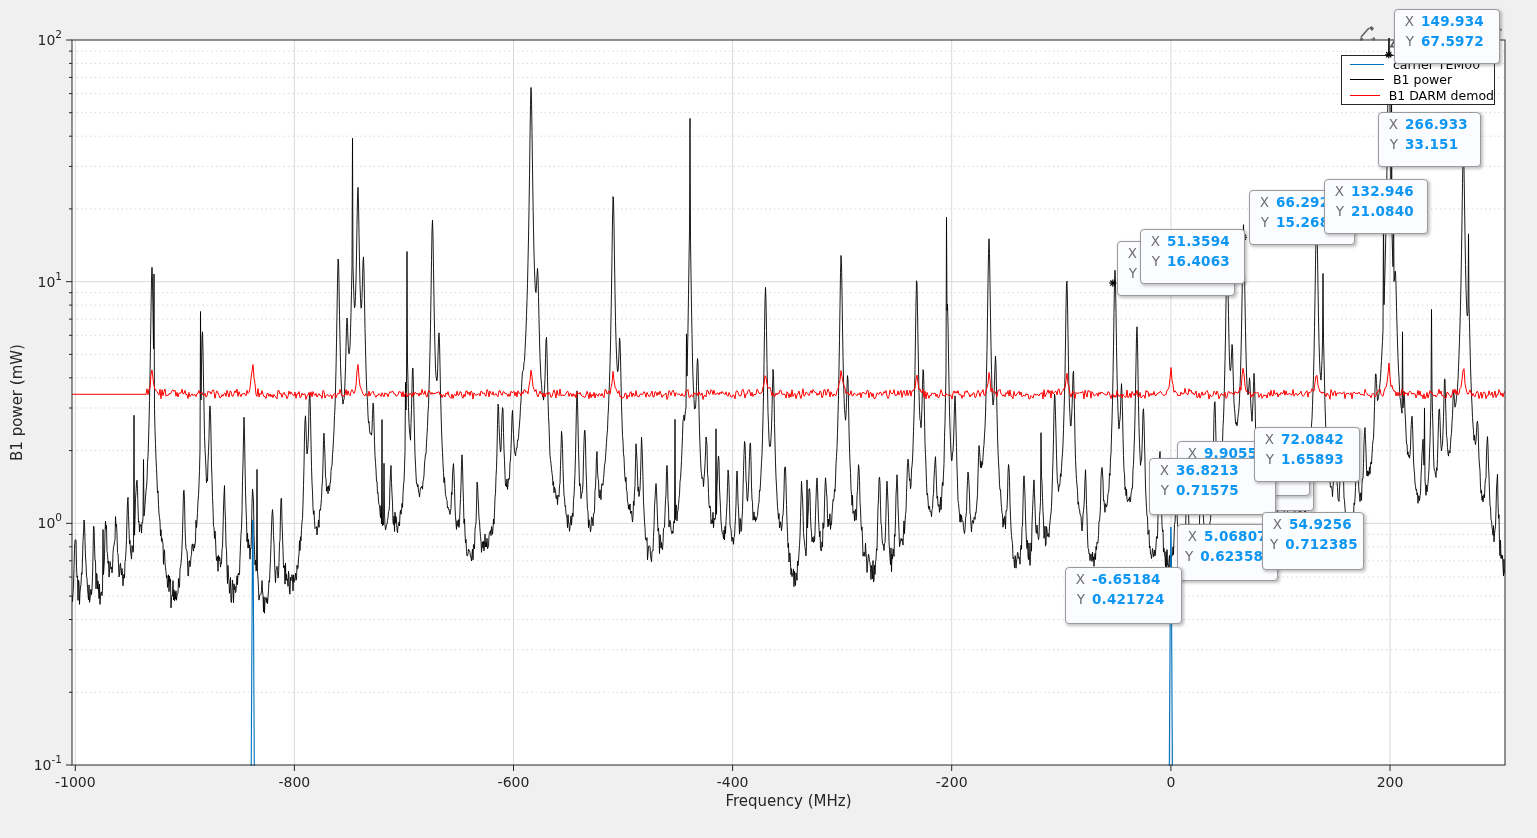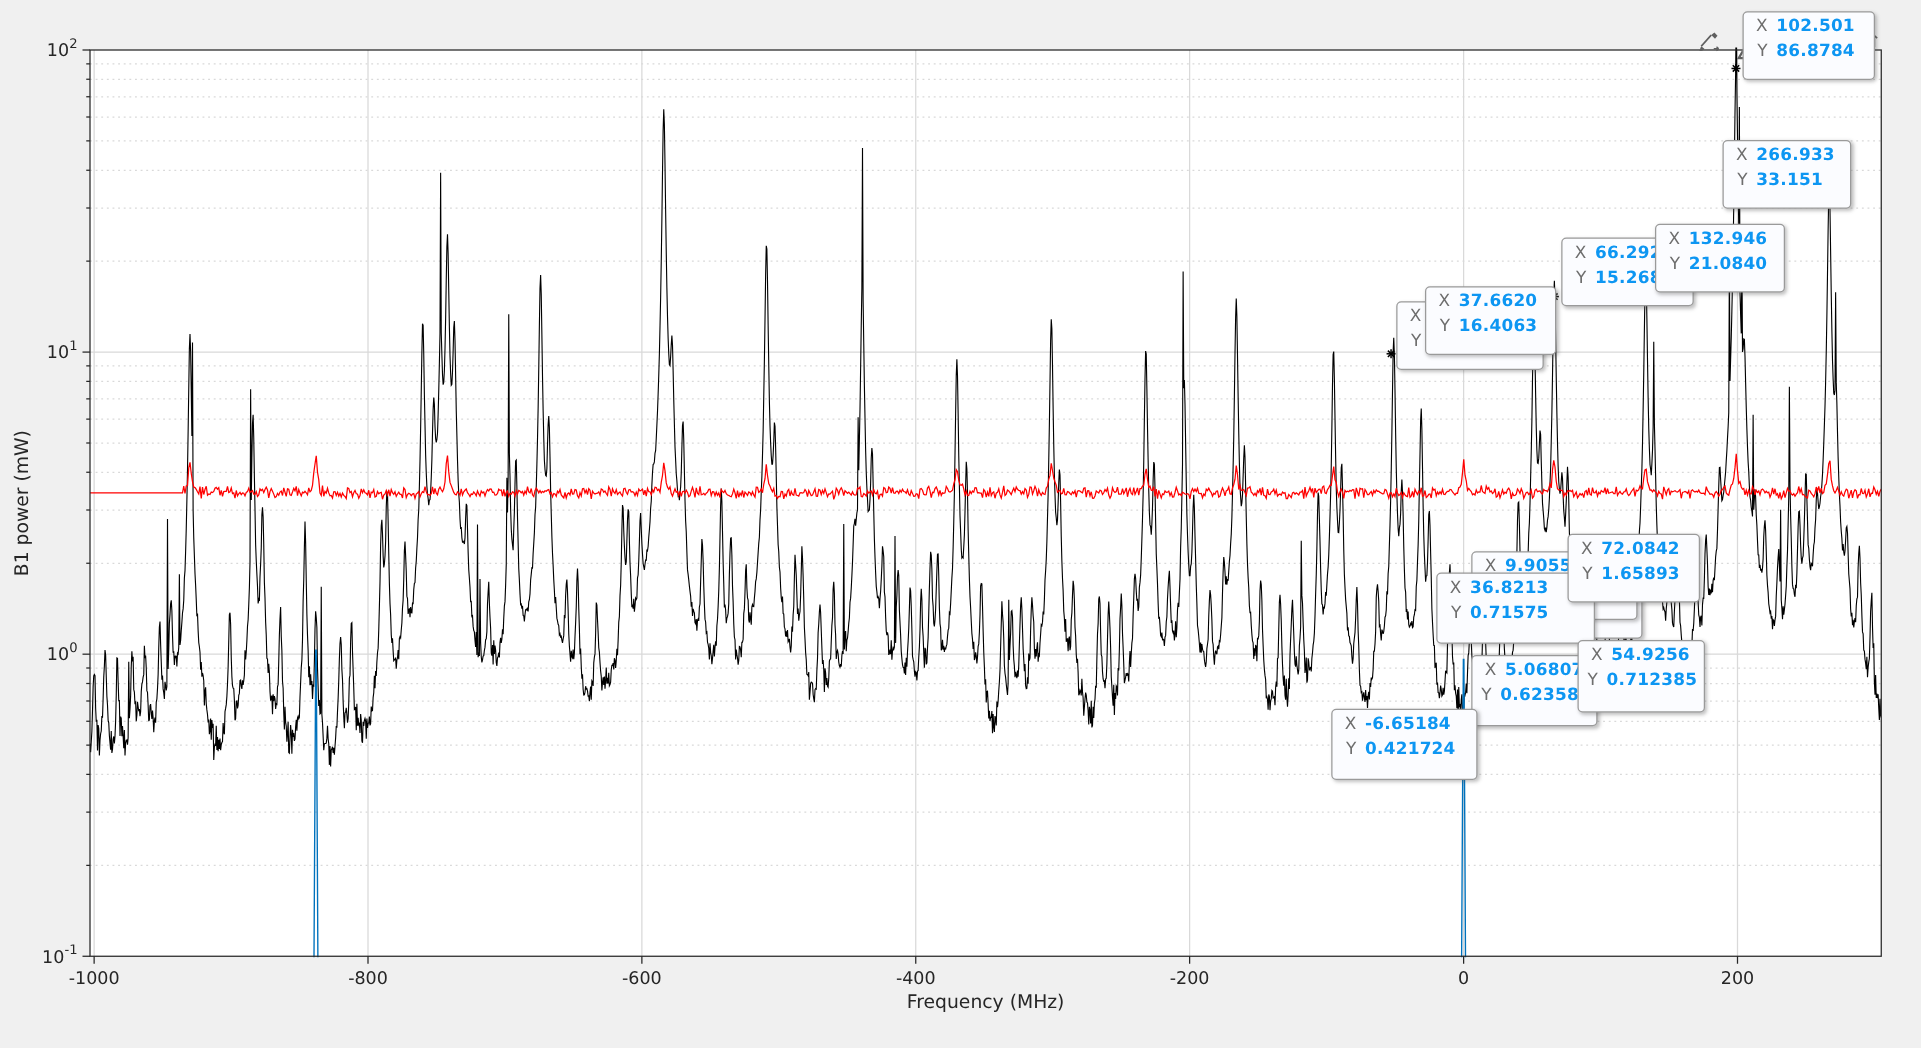"102.501" span.tipval { text: 102.501 -> 149.934 }
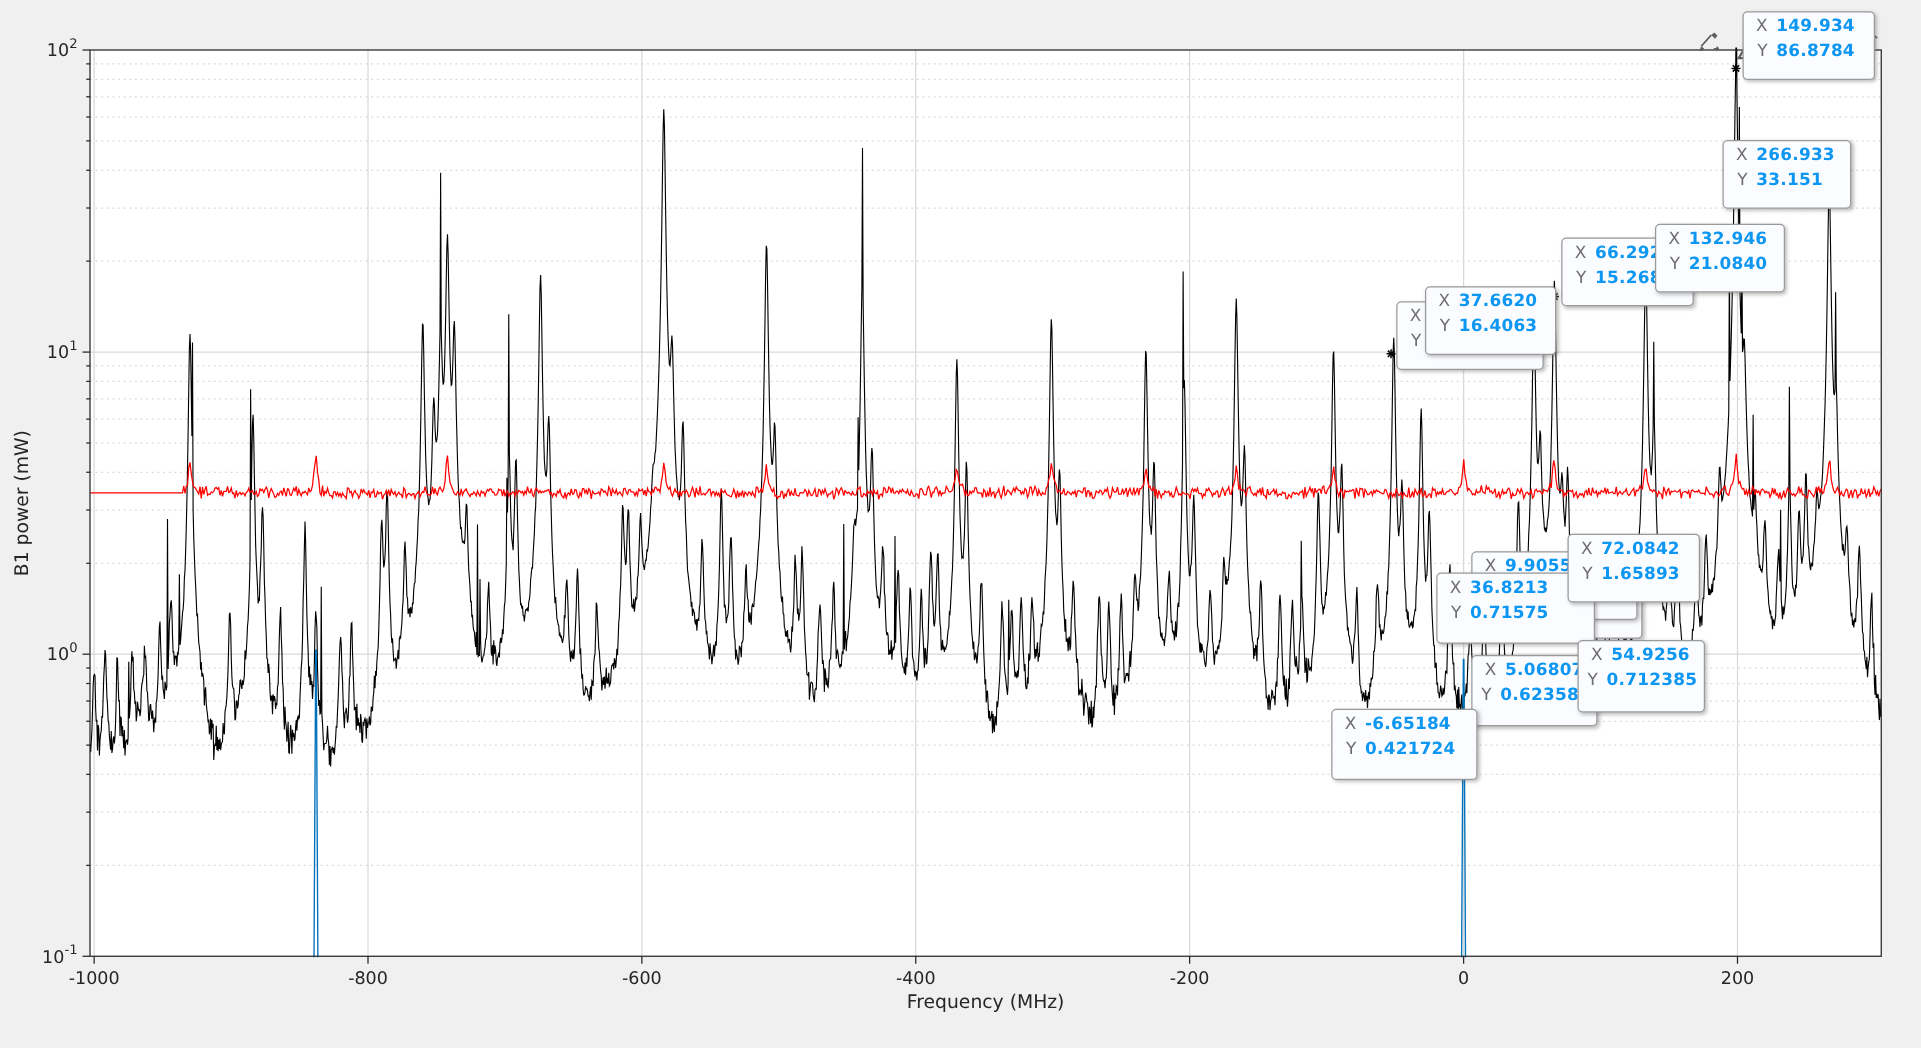"86.8784" span.tipval { text: 86.8784 -> 67.5972 }
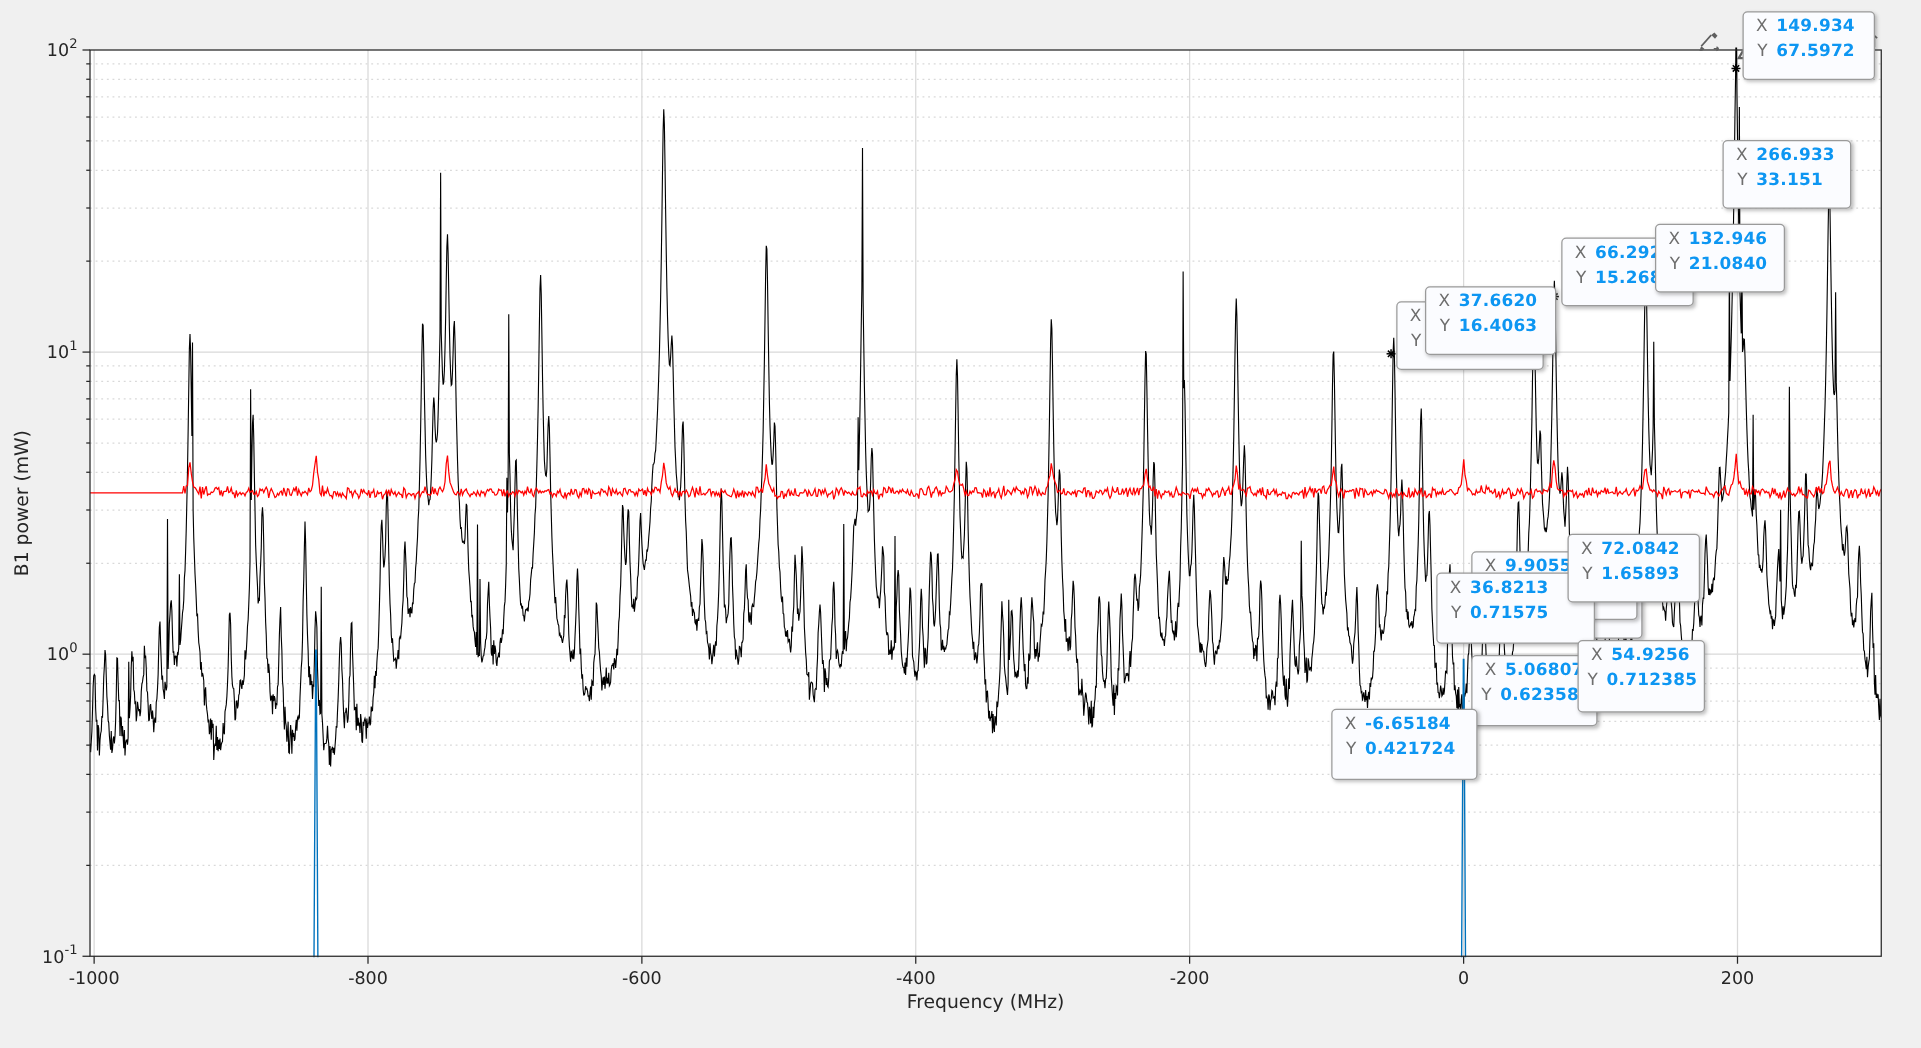"carrier TEM00" div.legend { html: none -> <div> <div> <span></span> <span>carrier TEM00</span> </div> <div> <span></span> <span>B1 power</span> </div> <div> <span></span> <span>B1 DARM demod</span> </div> </div> }
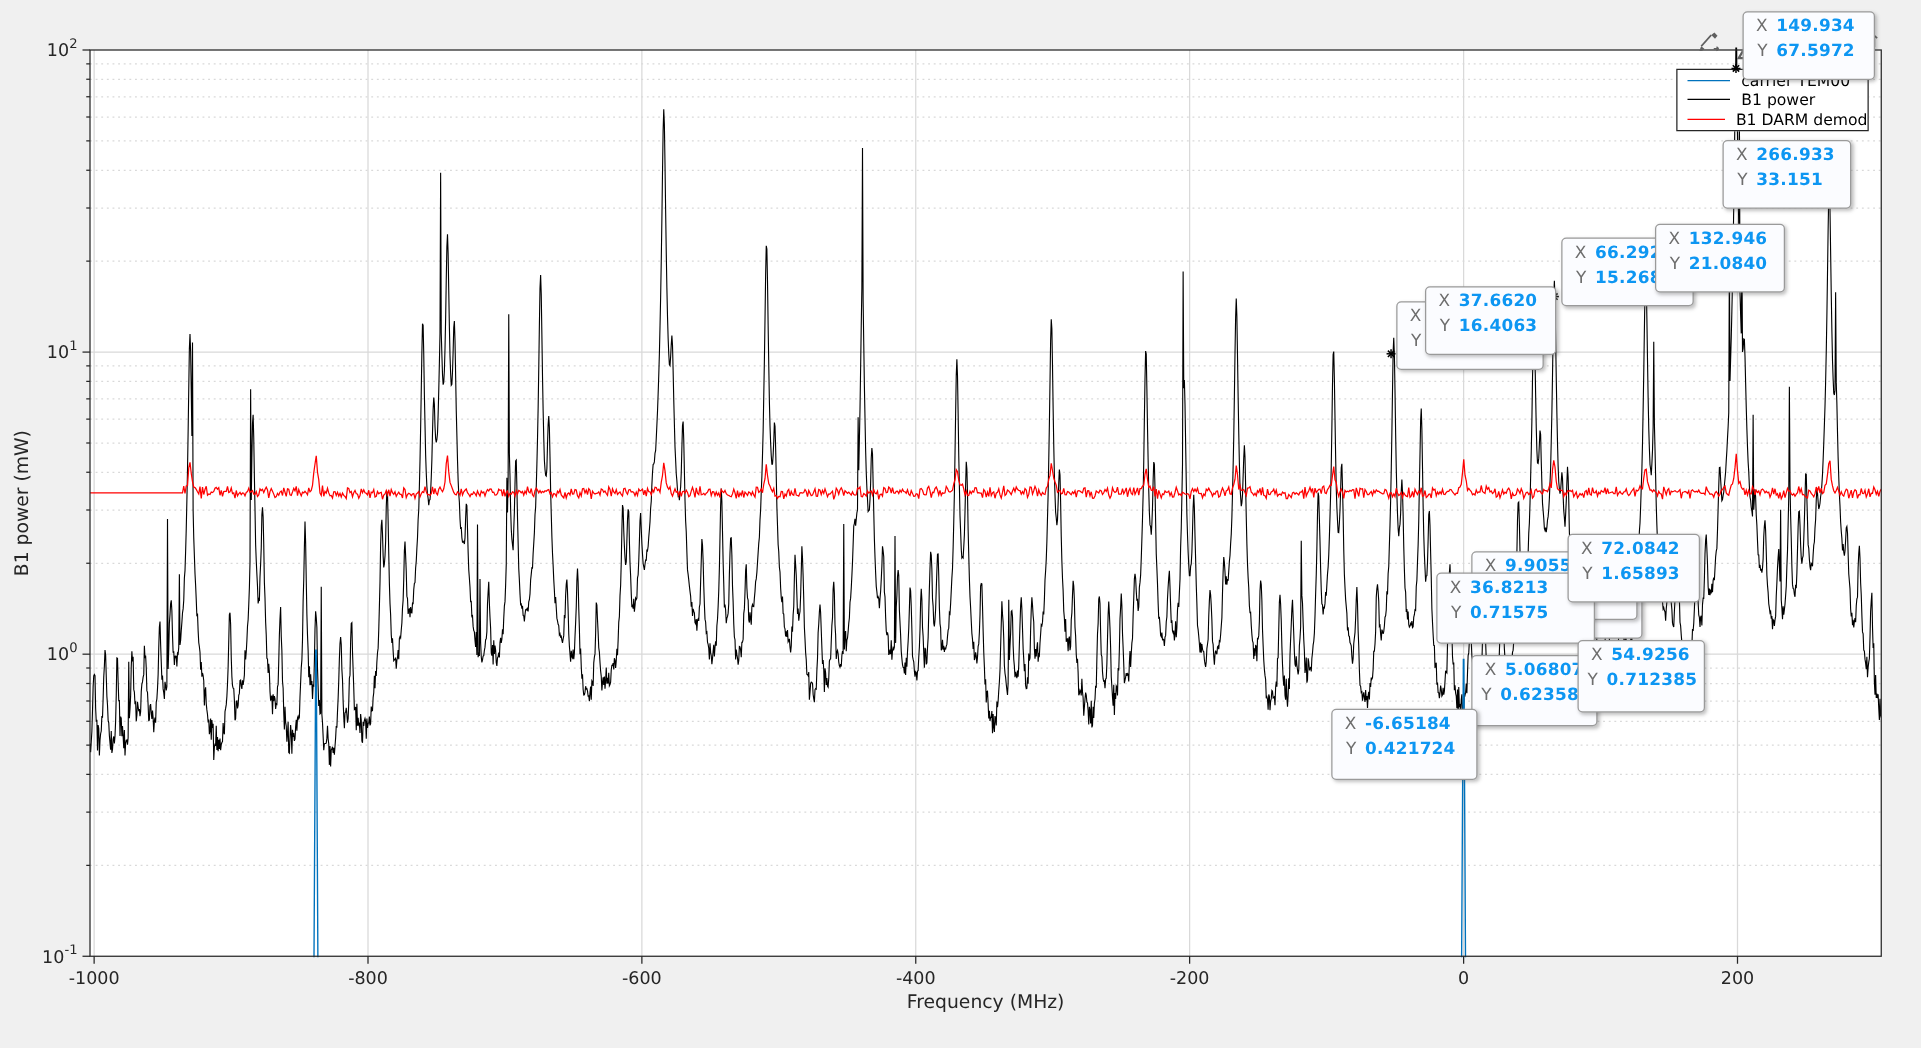"37.6620" span.tipval { text: 37.6620 -> 51.3594 }
